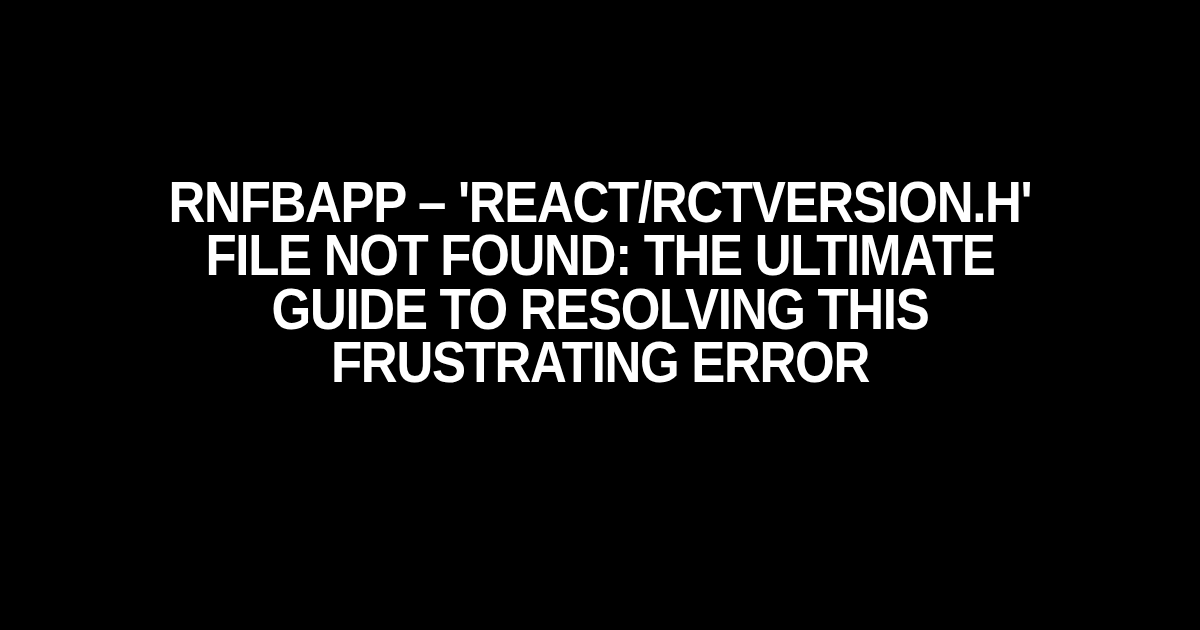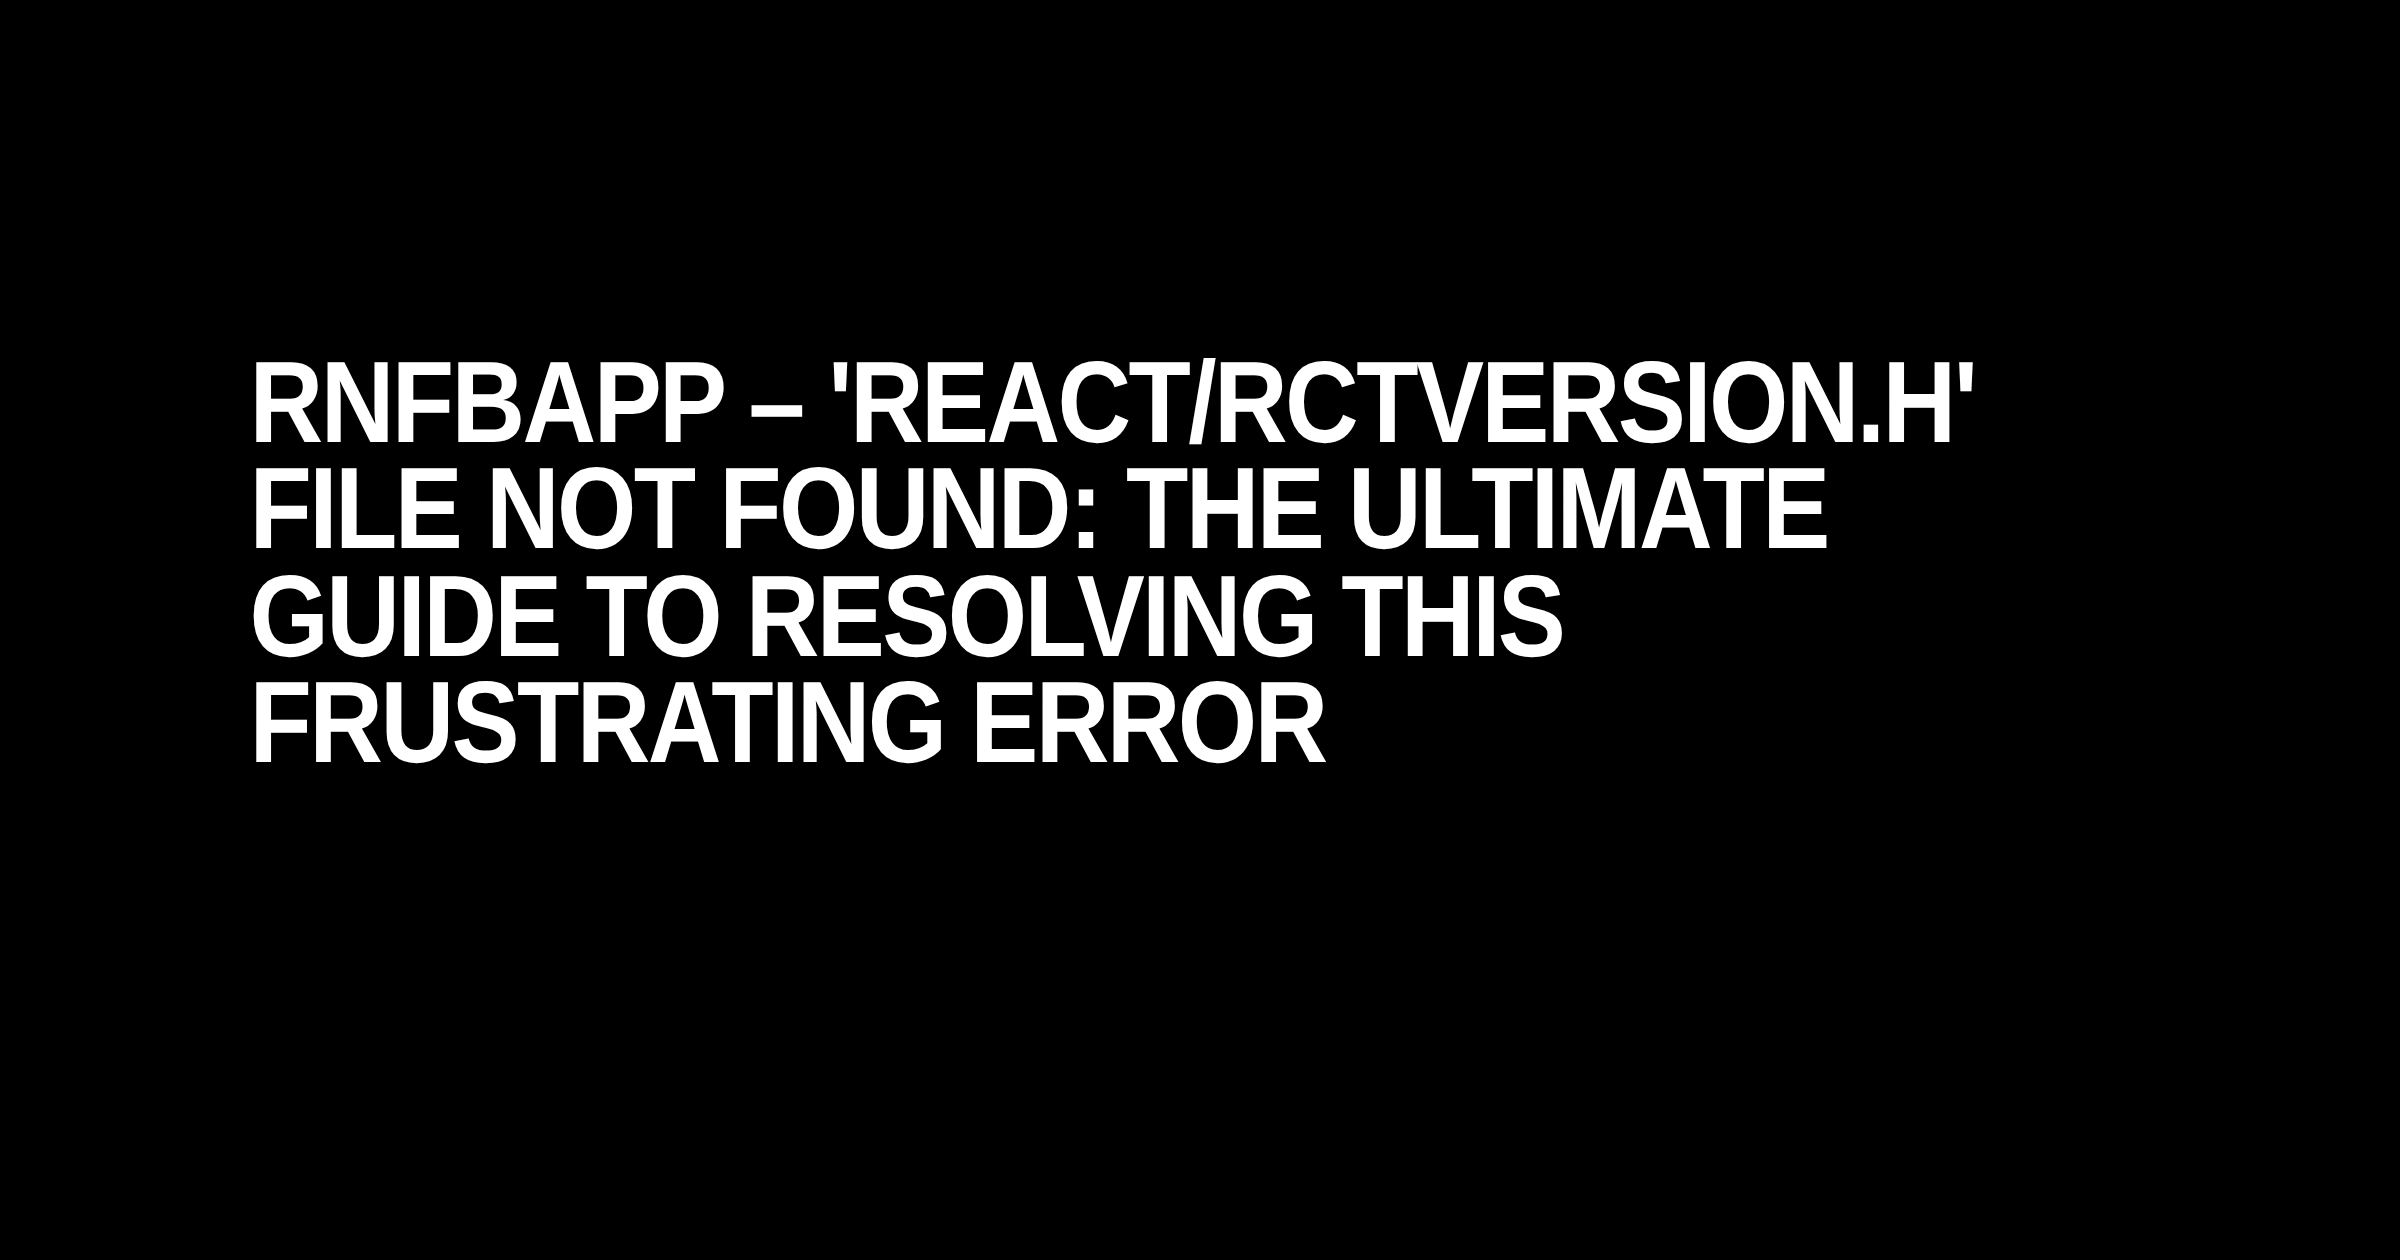"RNFBAPP – 'REACT/RCTVERSION.H' FILE NOT" .title-container { text-align: none -> center }
